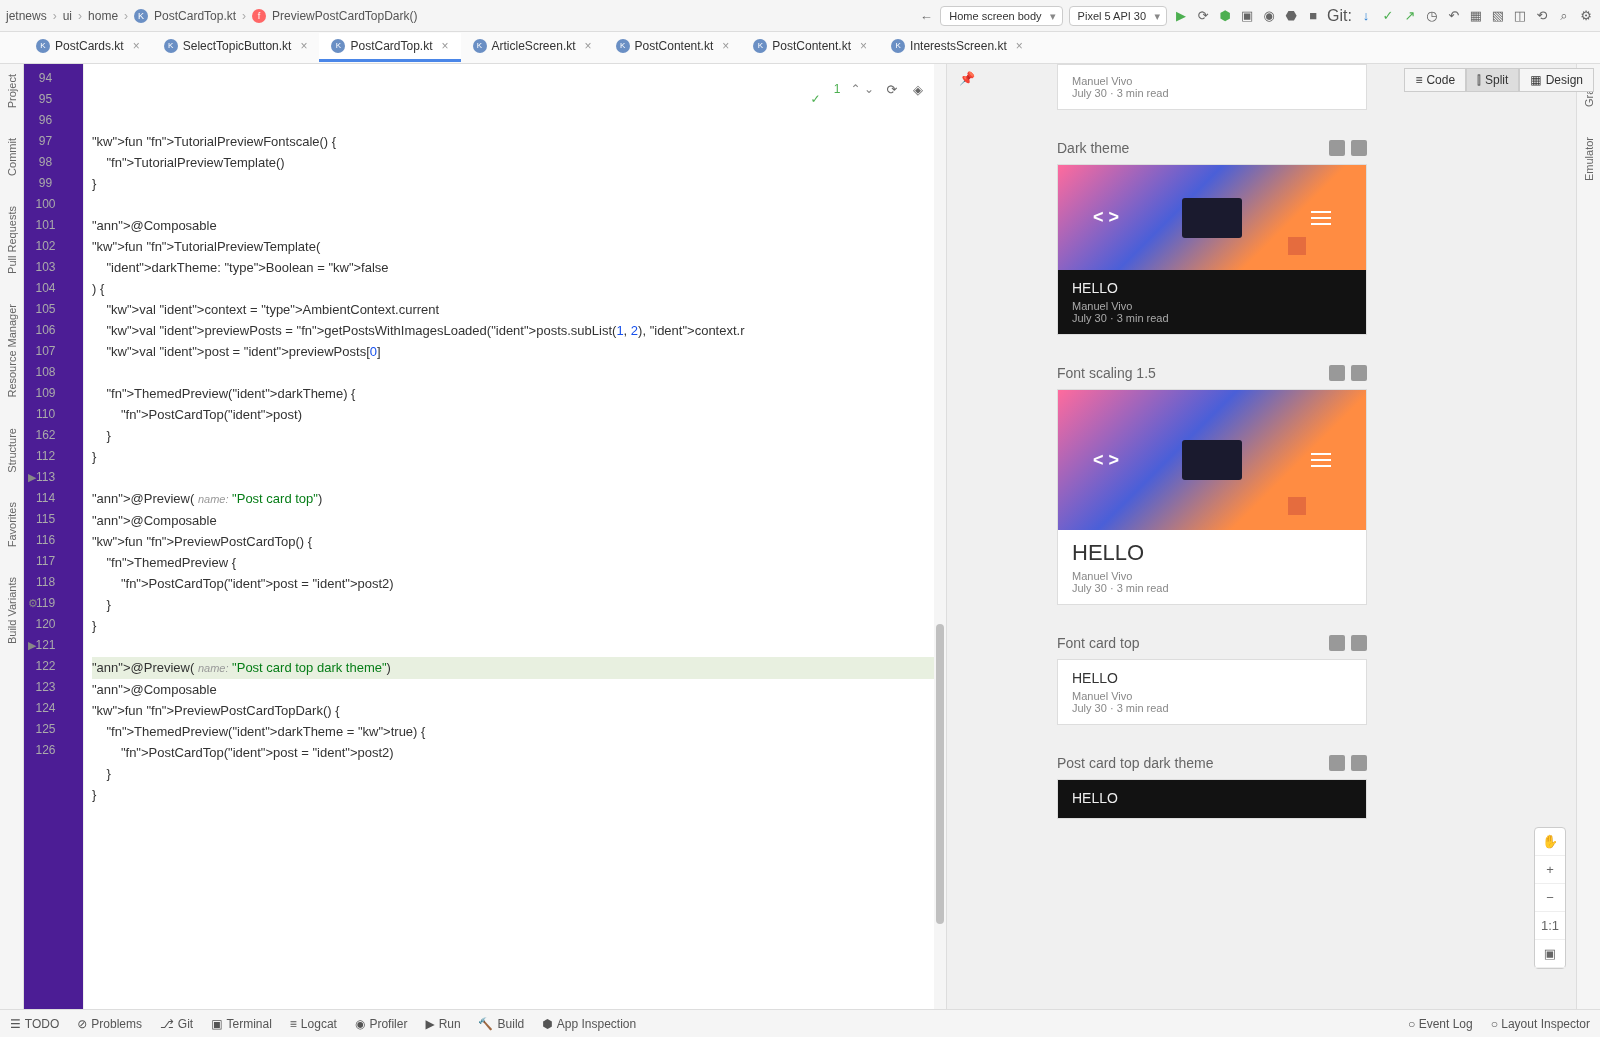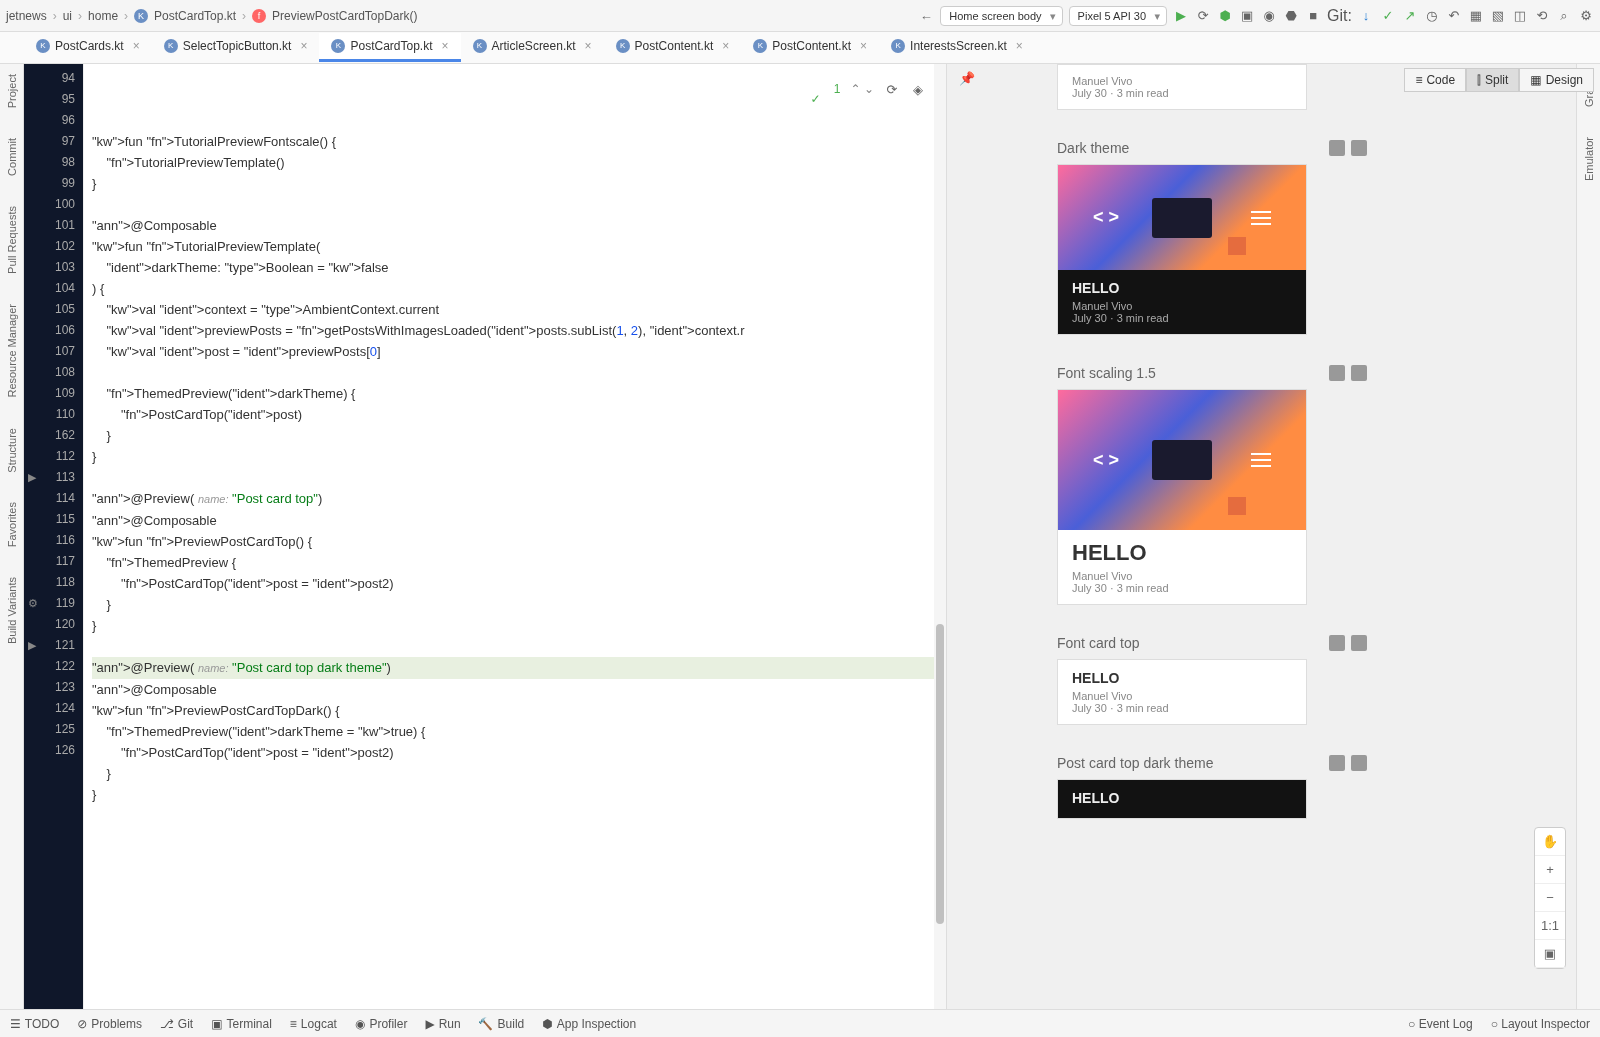"94" .gutter { background: #0f172a -> #4c1d95; padding-right: 8px -> 16px; text-align: right -> center }
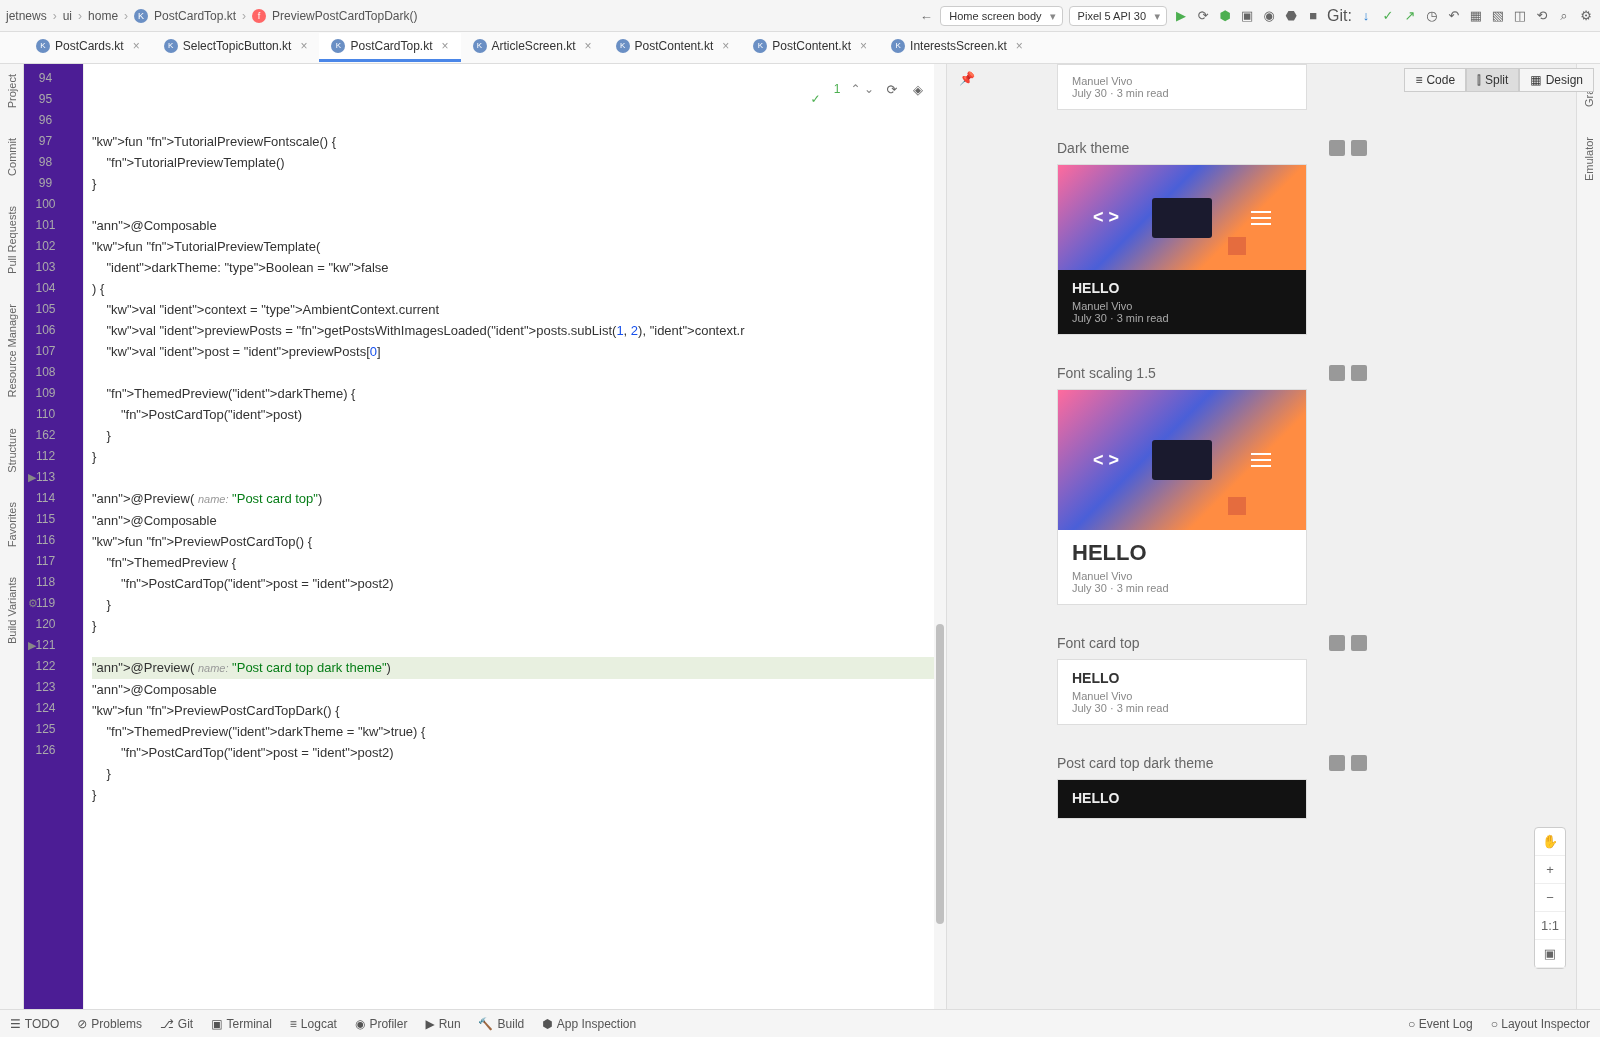"Manuel Vivo" .card { width: 250px -> 310px }
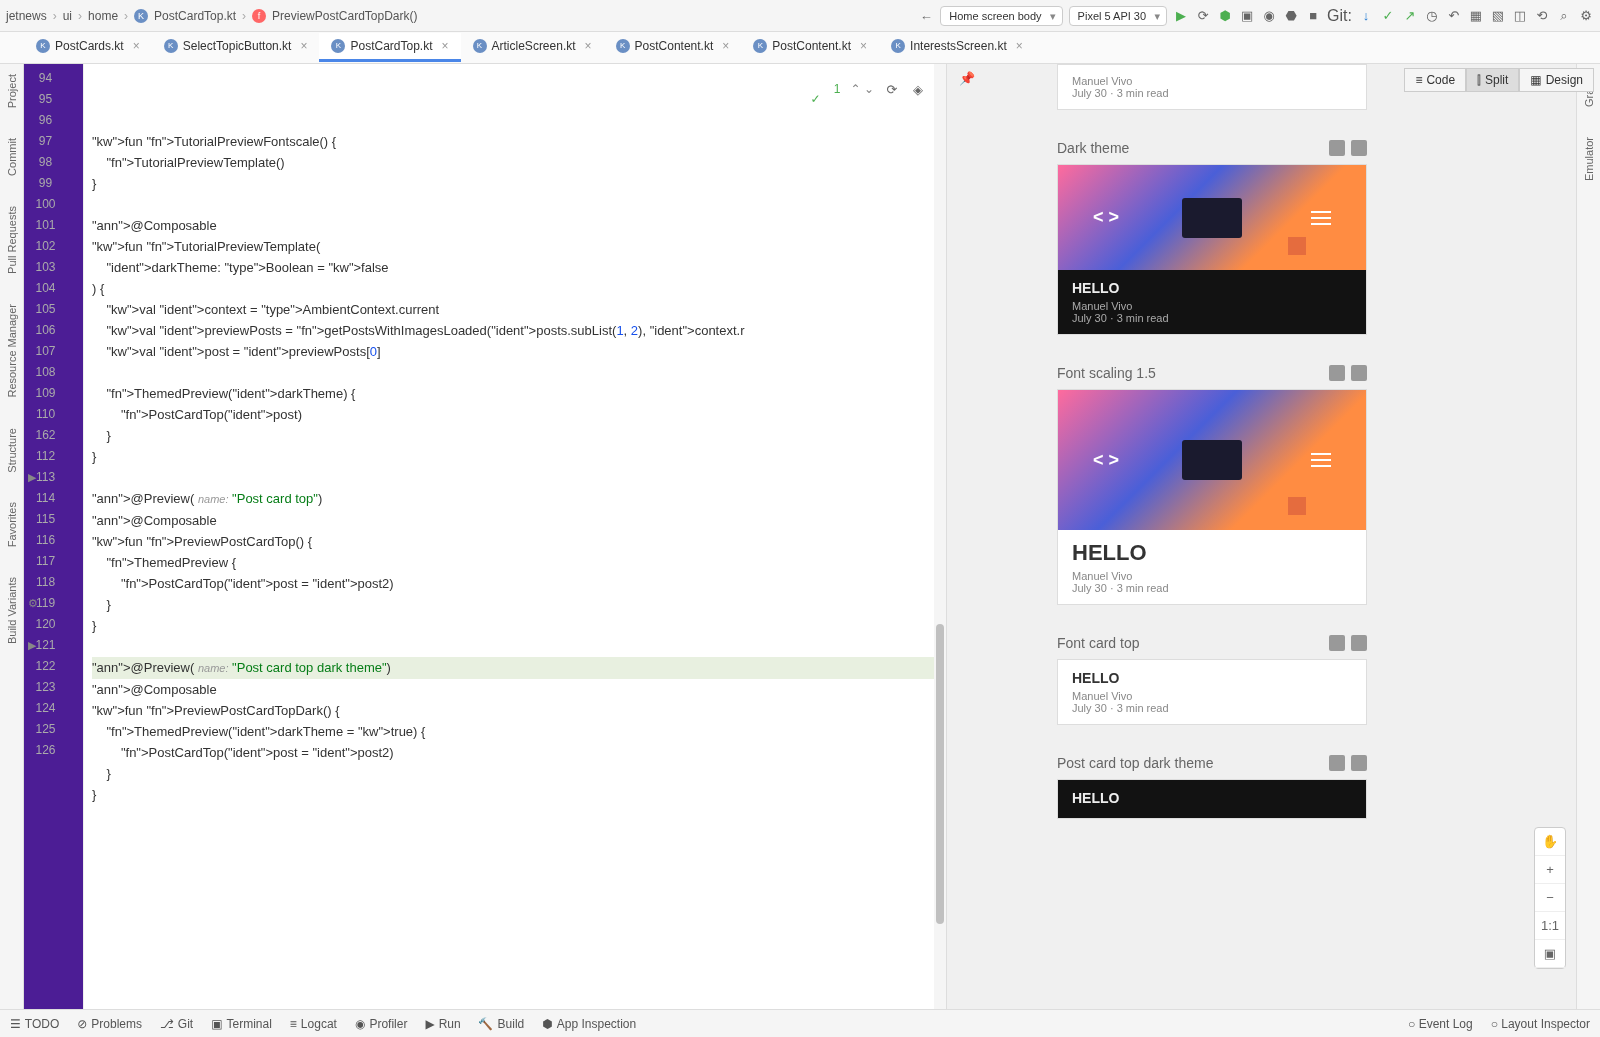"HELLO" .card-title { font-weight: bold -> normal }
